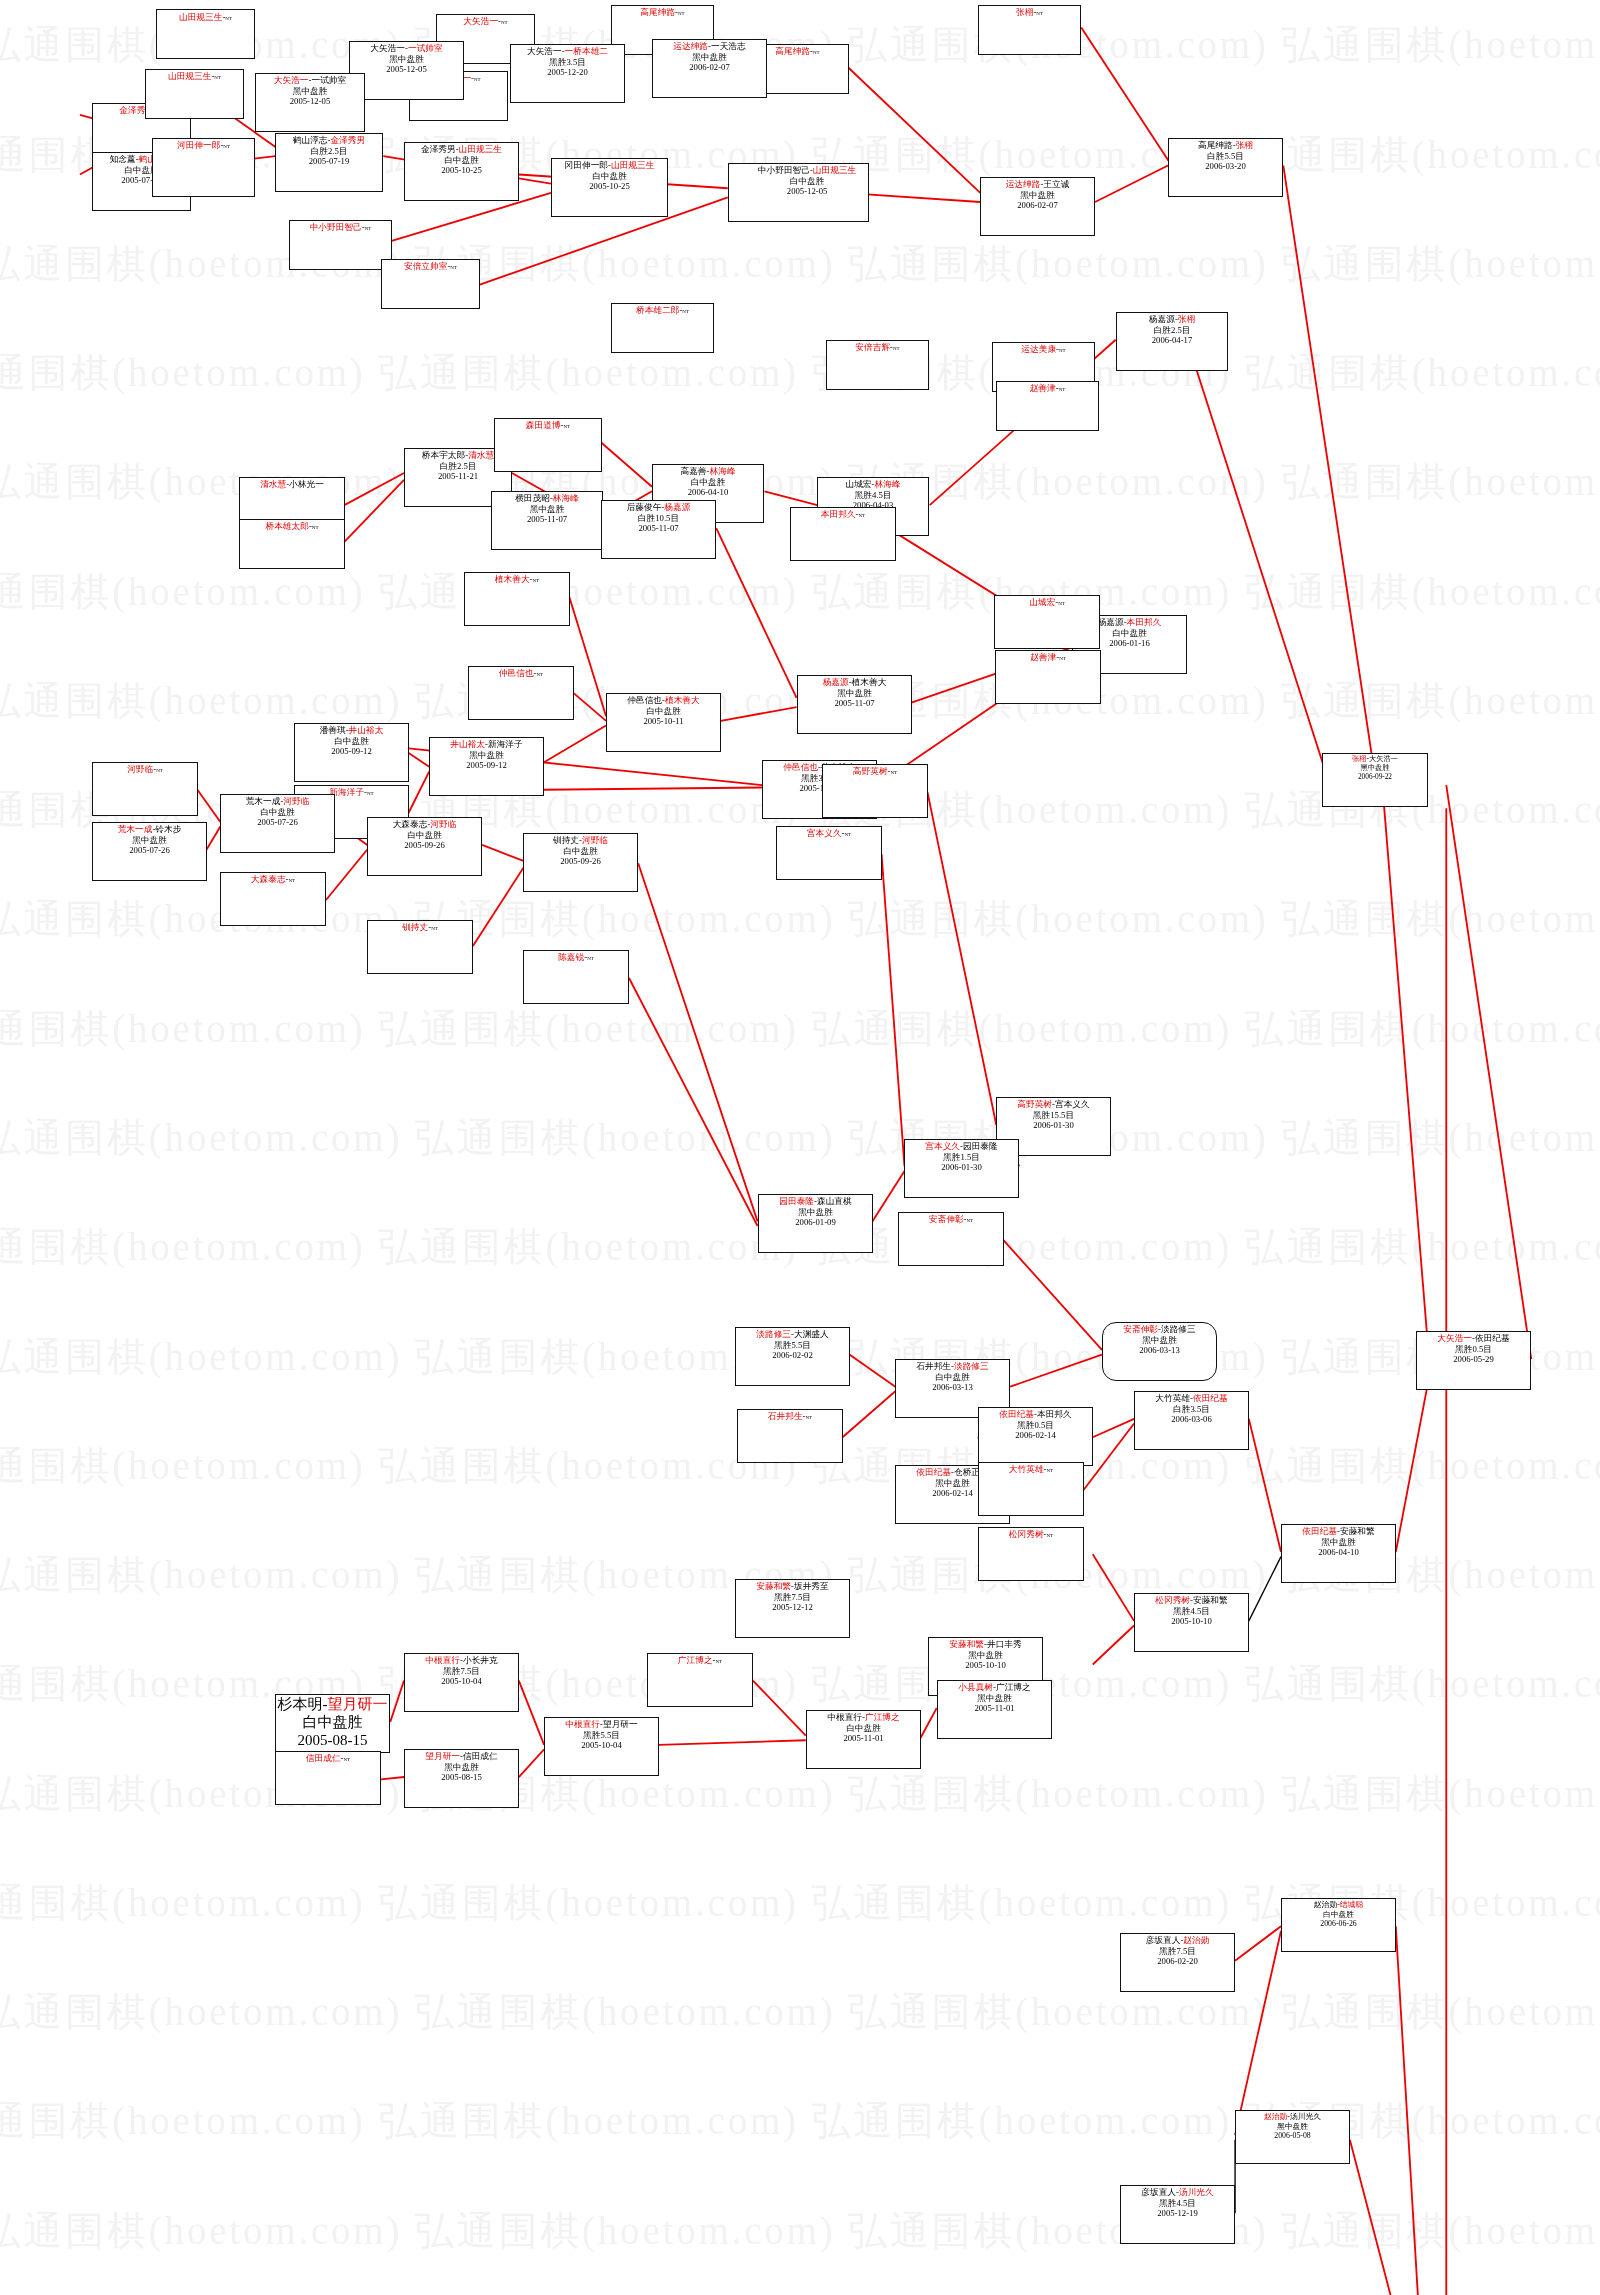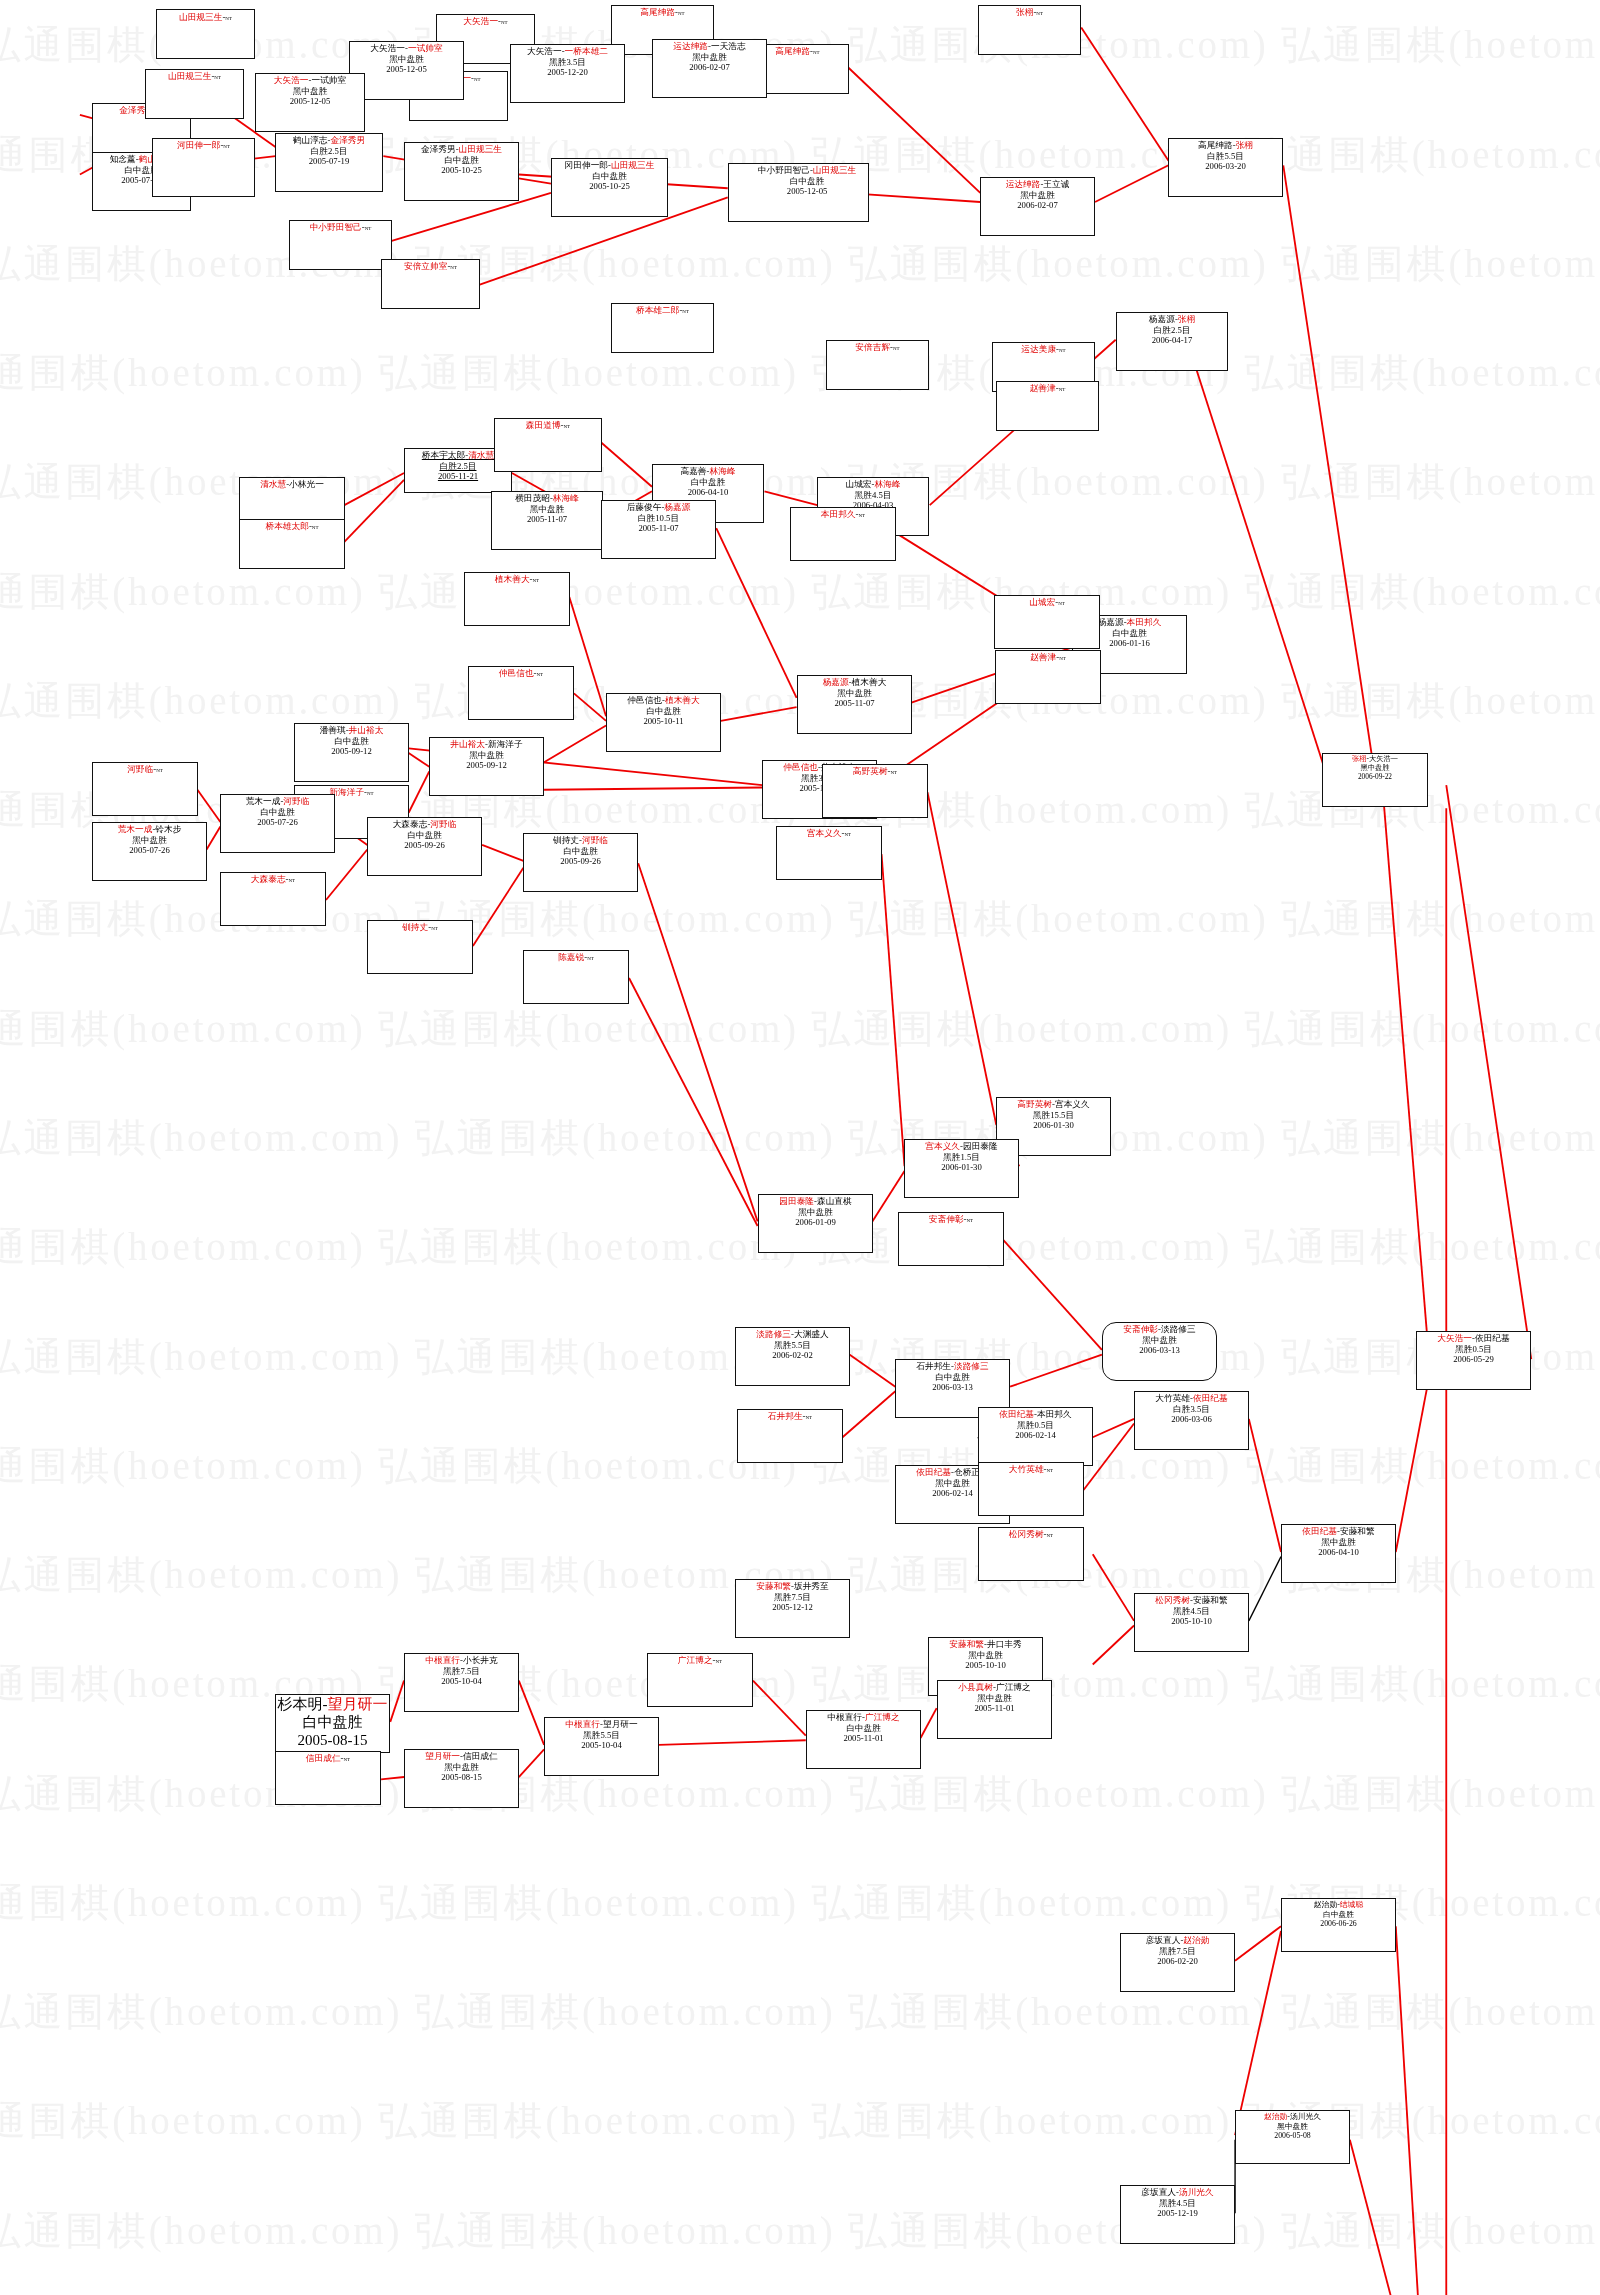"桥本宇太郎-清水慧" div.node { height: 45px -> 59px; text-decoration: underline -> none }
